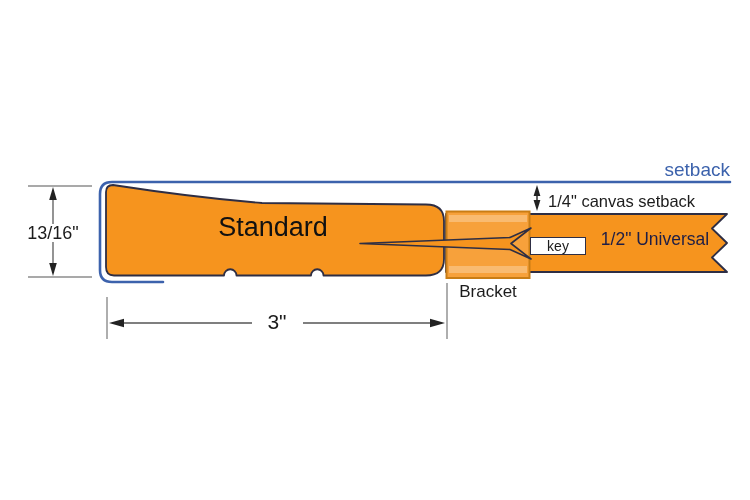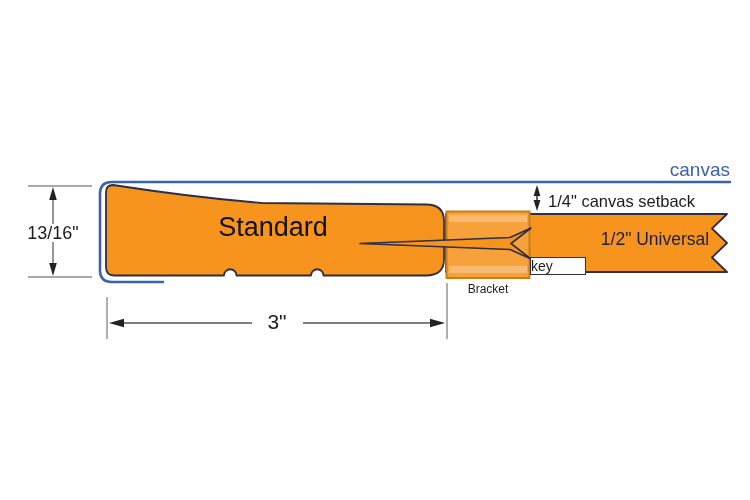"canvas" div.label { text: canvas -> setback }
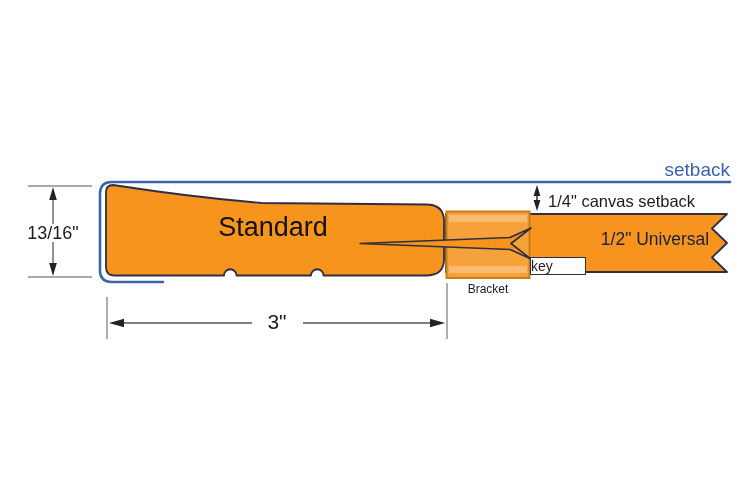"key" .key-box { justify-content: flex-start -> center; margin-top: 20px -> none }
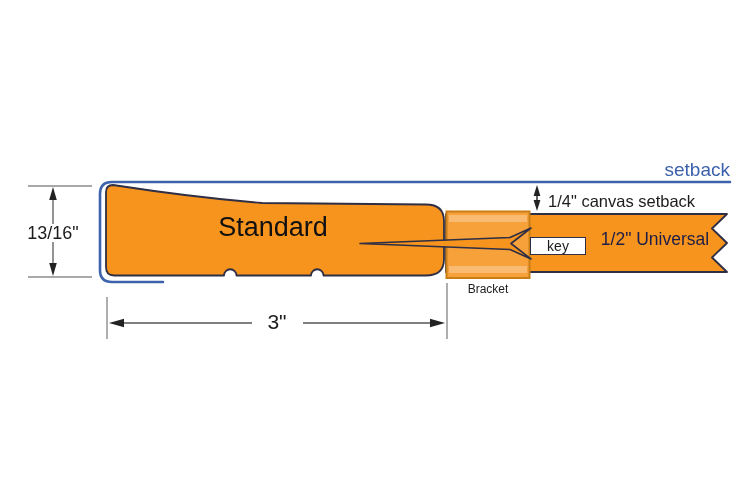"Bracket" .lbl-bracket { font-size: 12px -> 17px }
